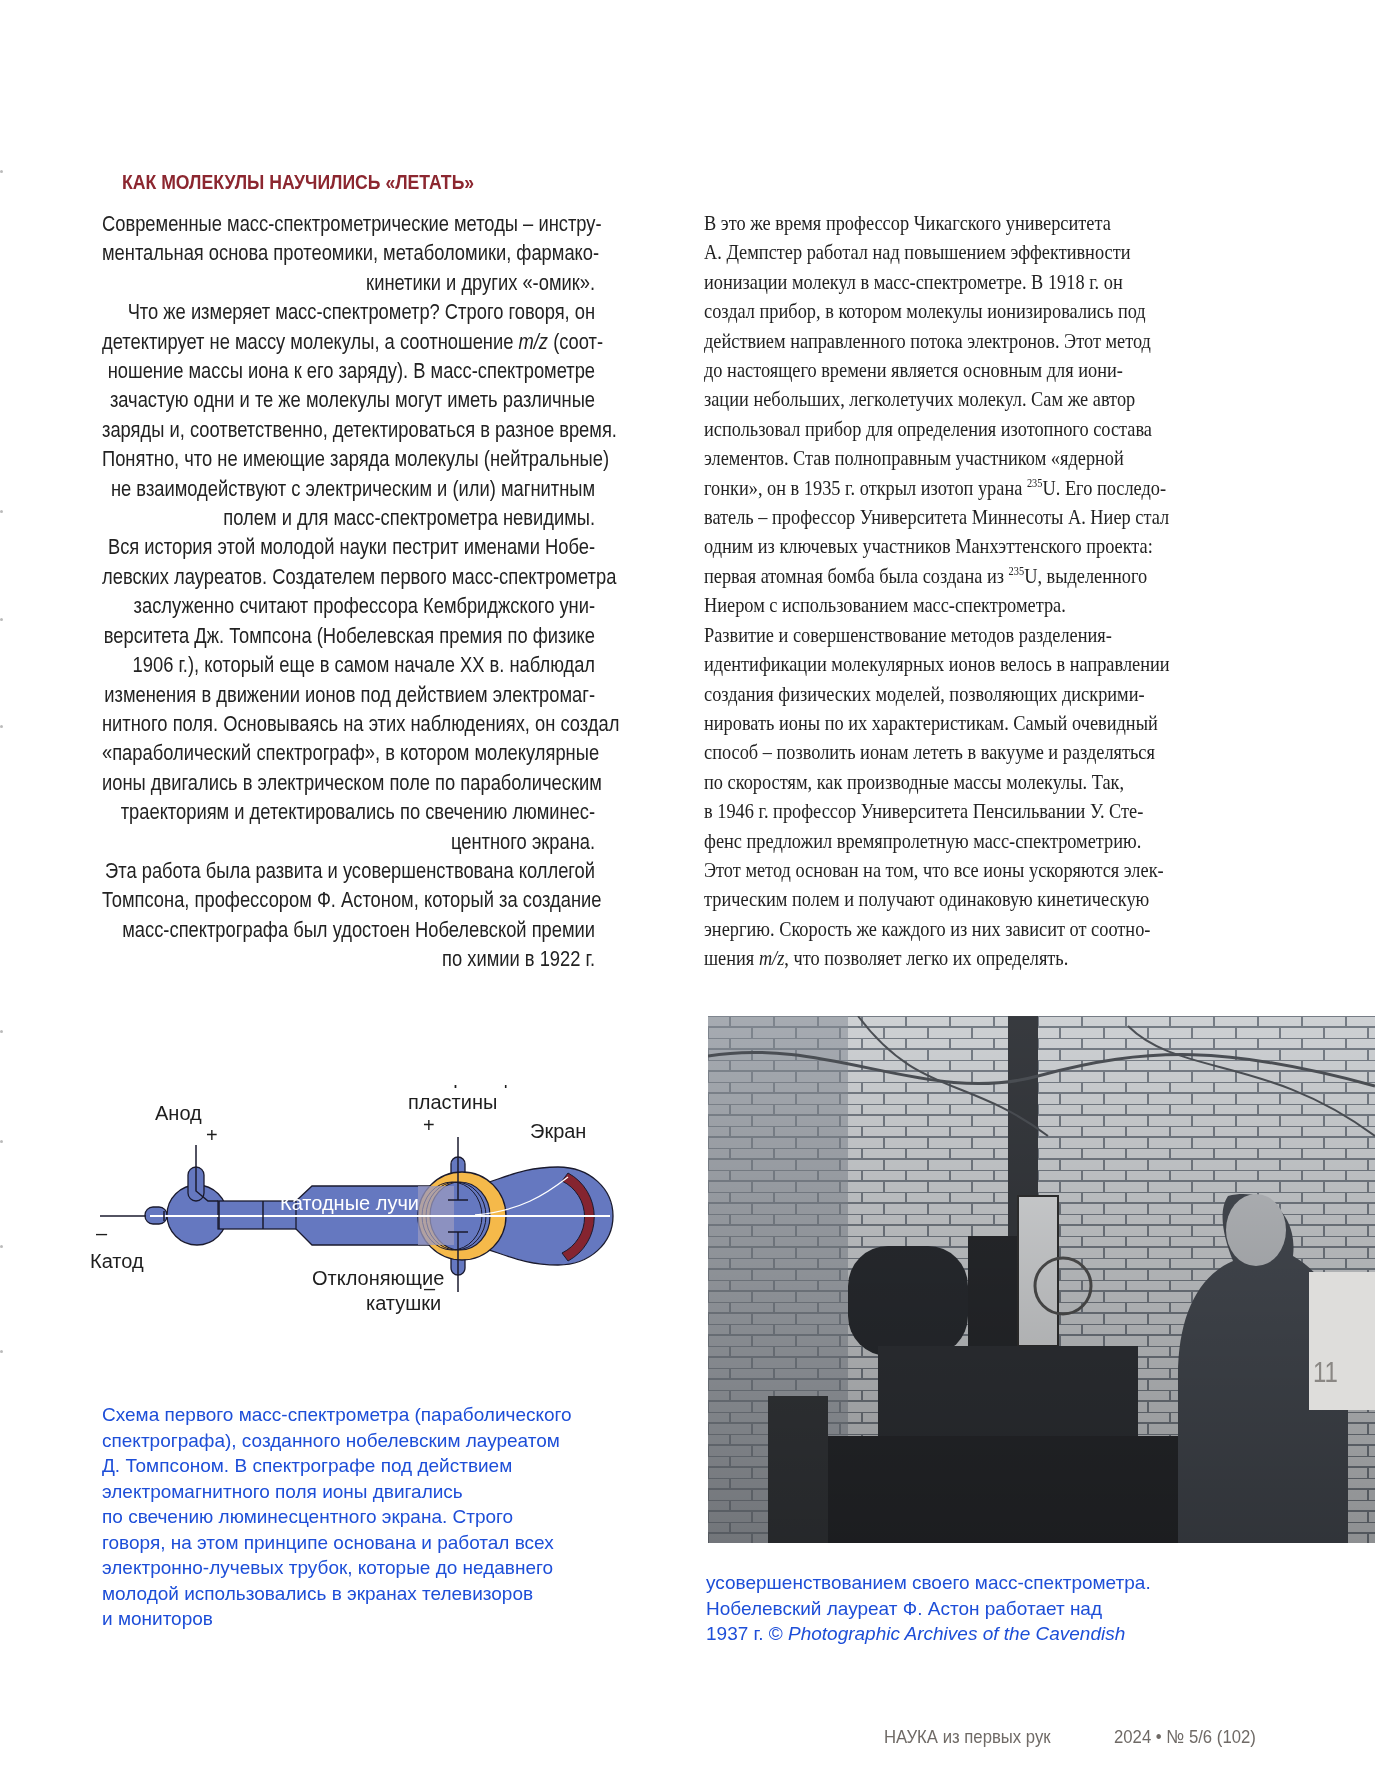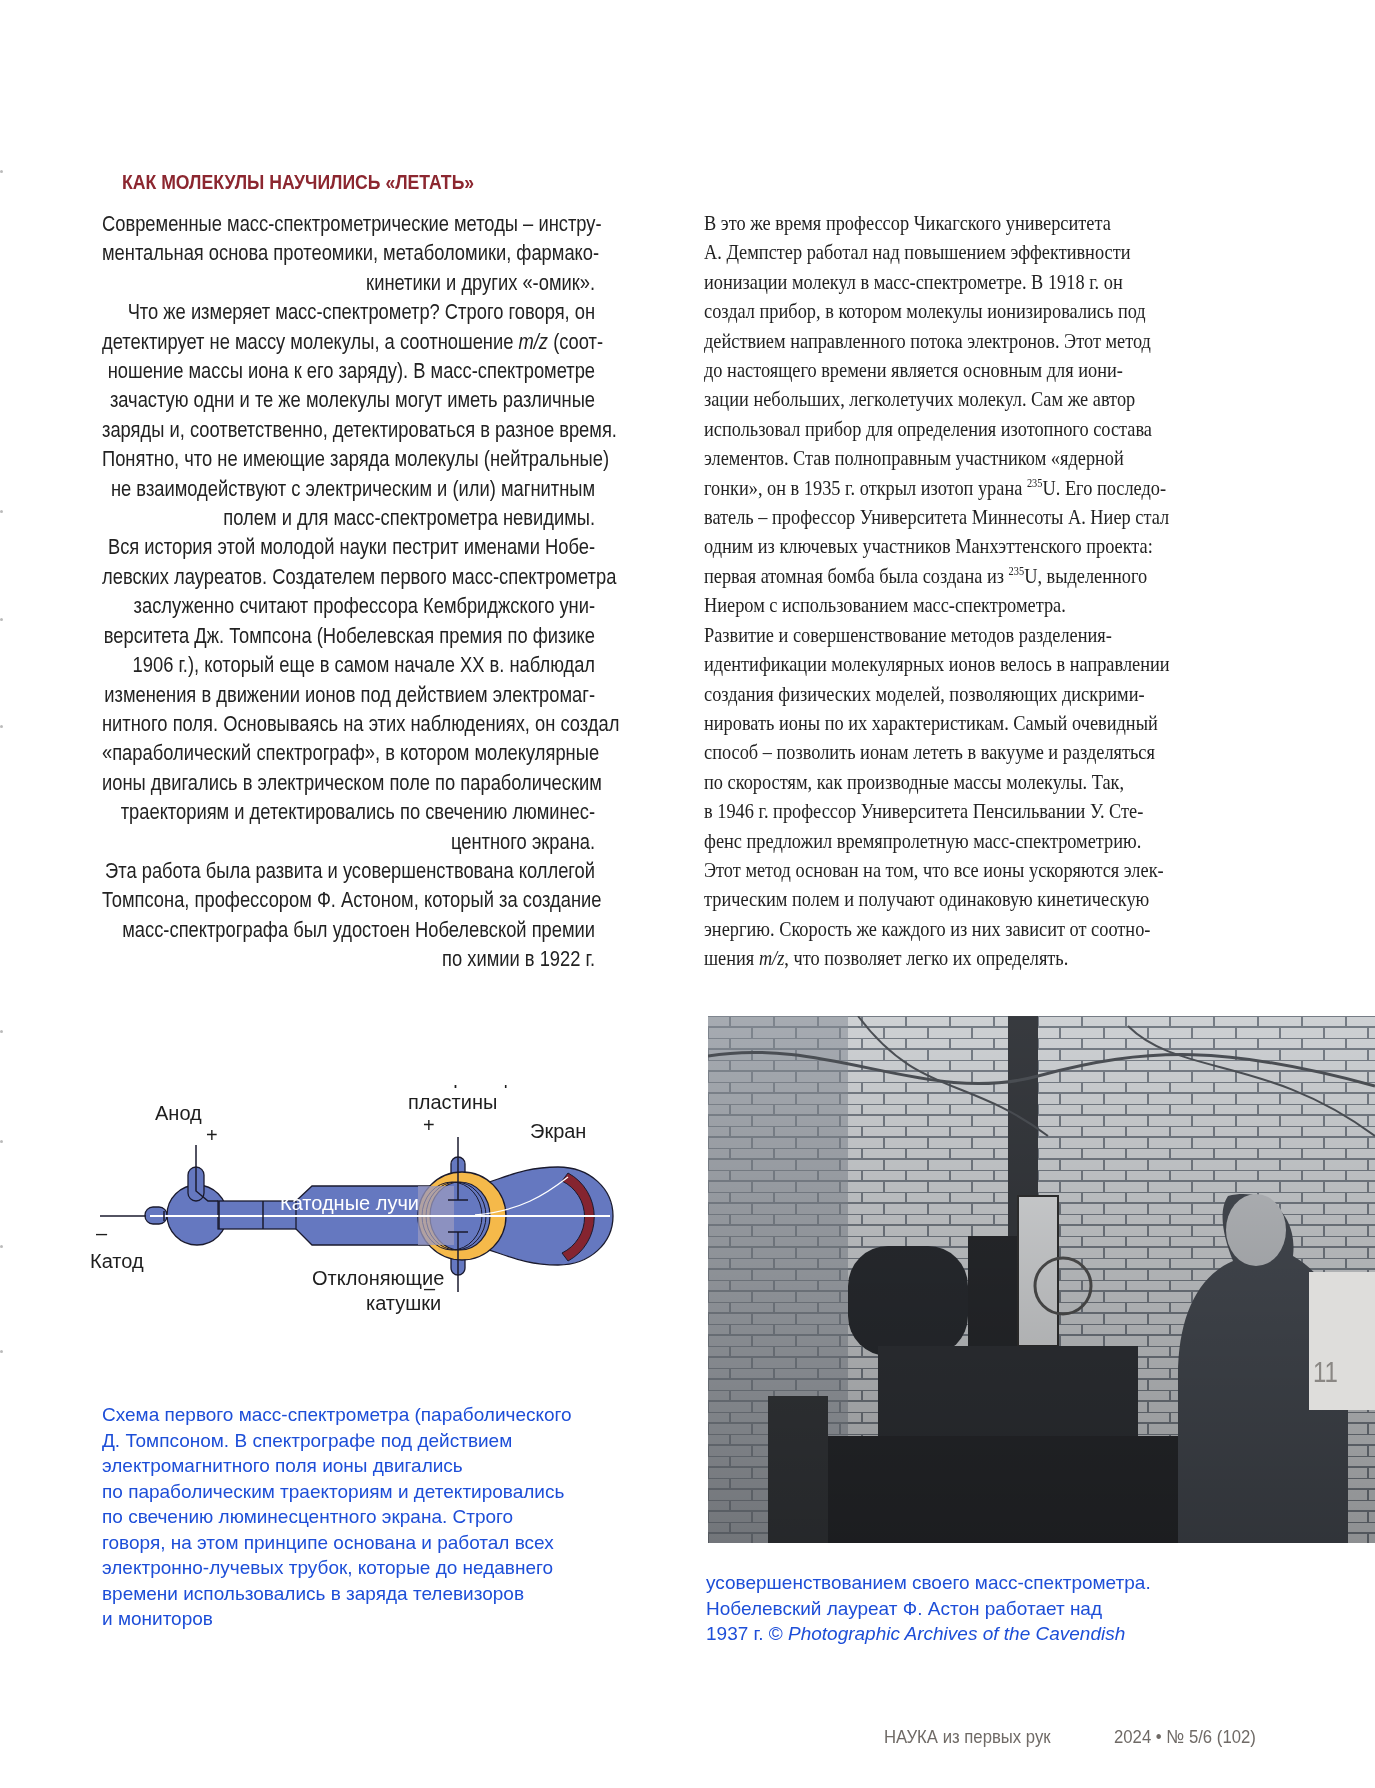"спектрографа), созданного нобелевским" div { html: none -> <div>спектрографа), созданного нобелевским лауреатом</div> }
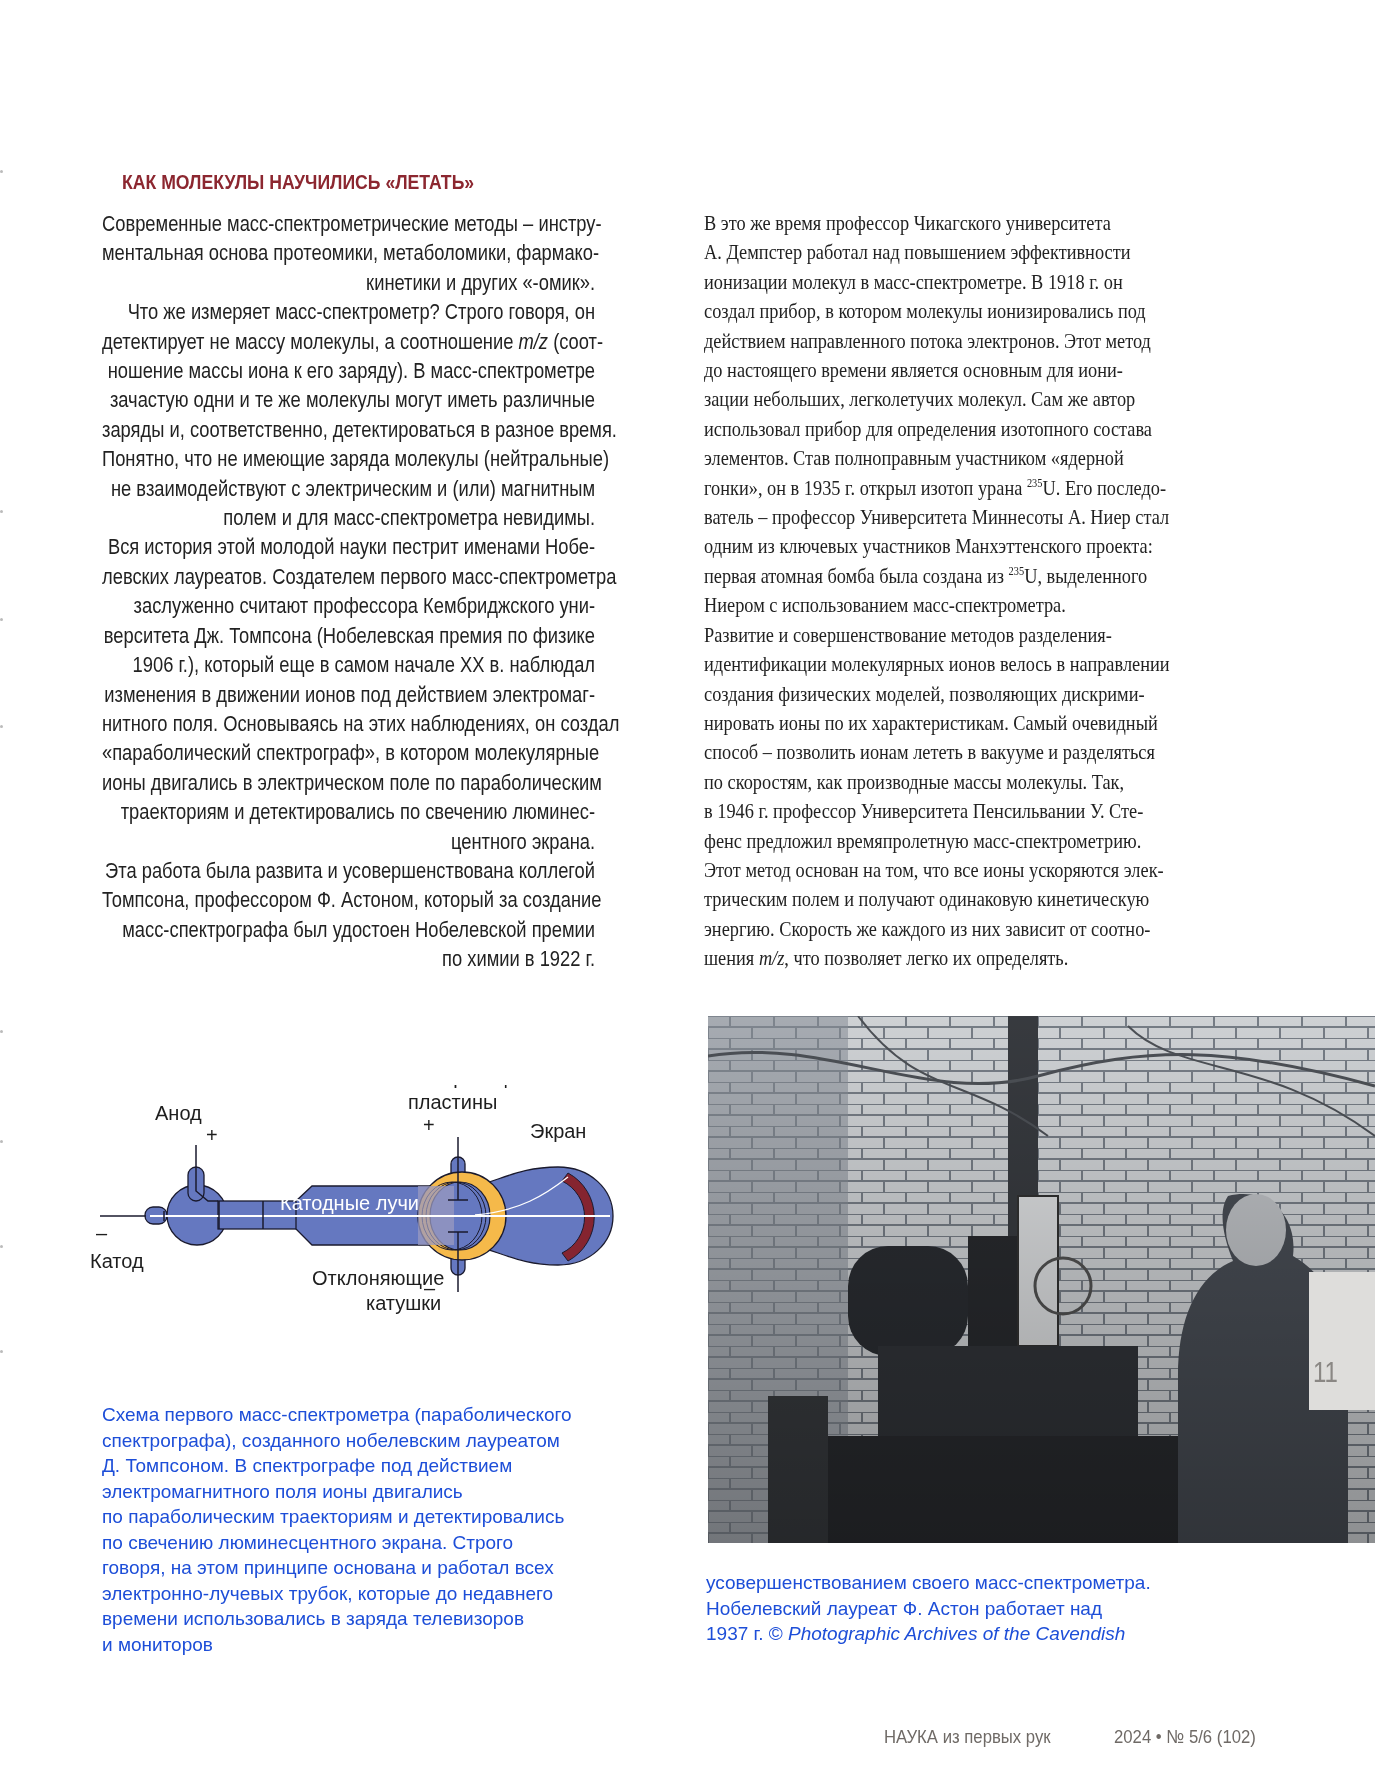"по параболическим траекториям и" div { html: <div>по параболическим траекториям и детектировались</div> -> none }
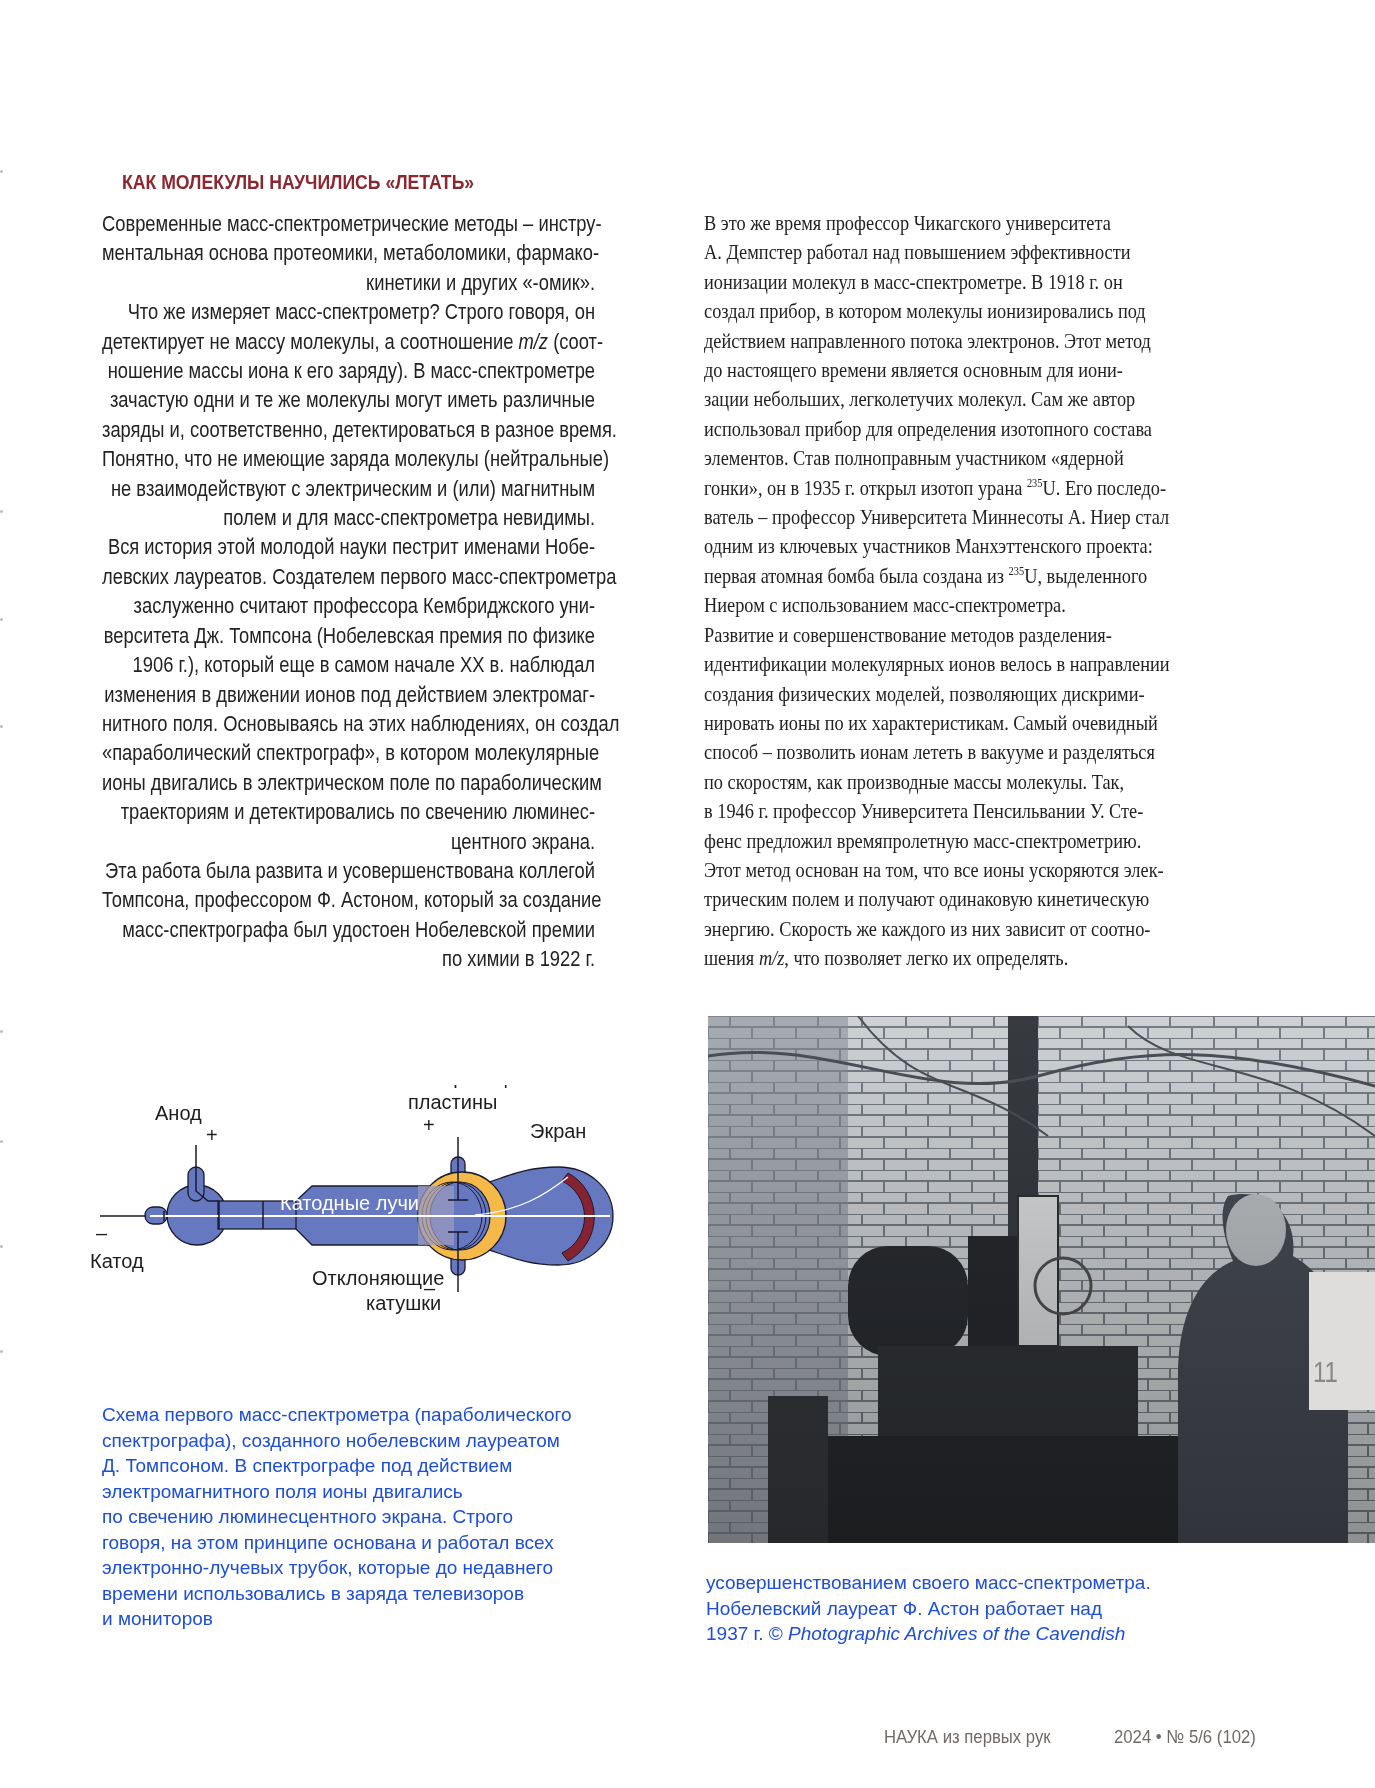"времени использовались в заряда" div { text: времени использовались в заряда -> молодой использовались в экранах }
